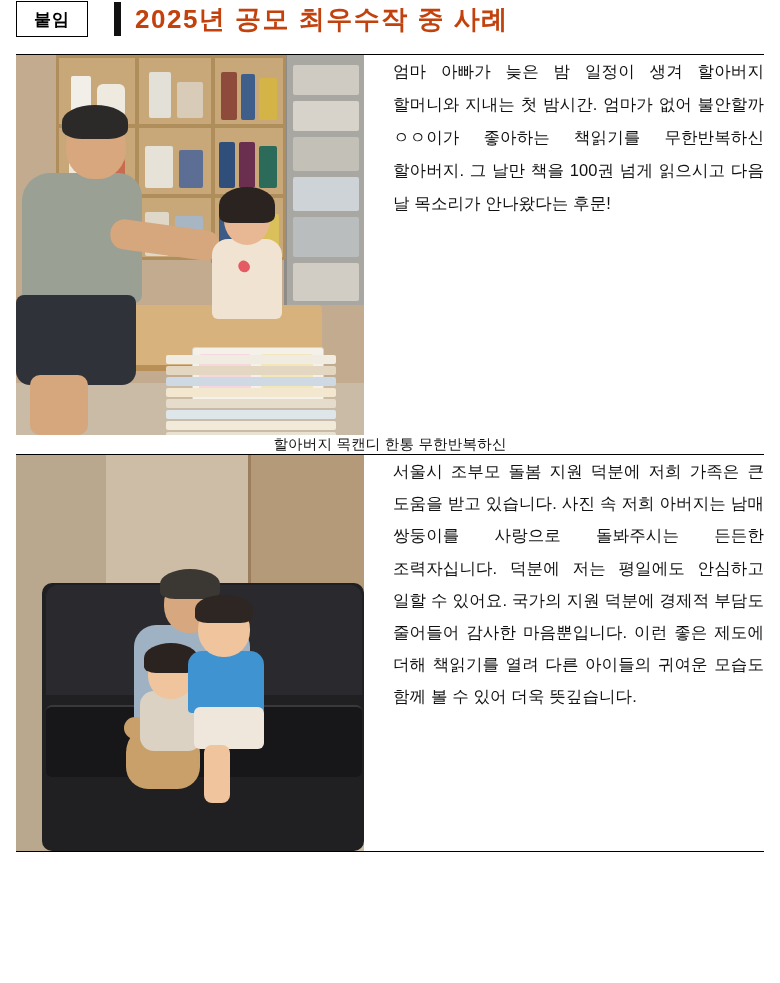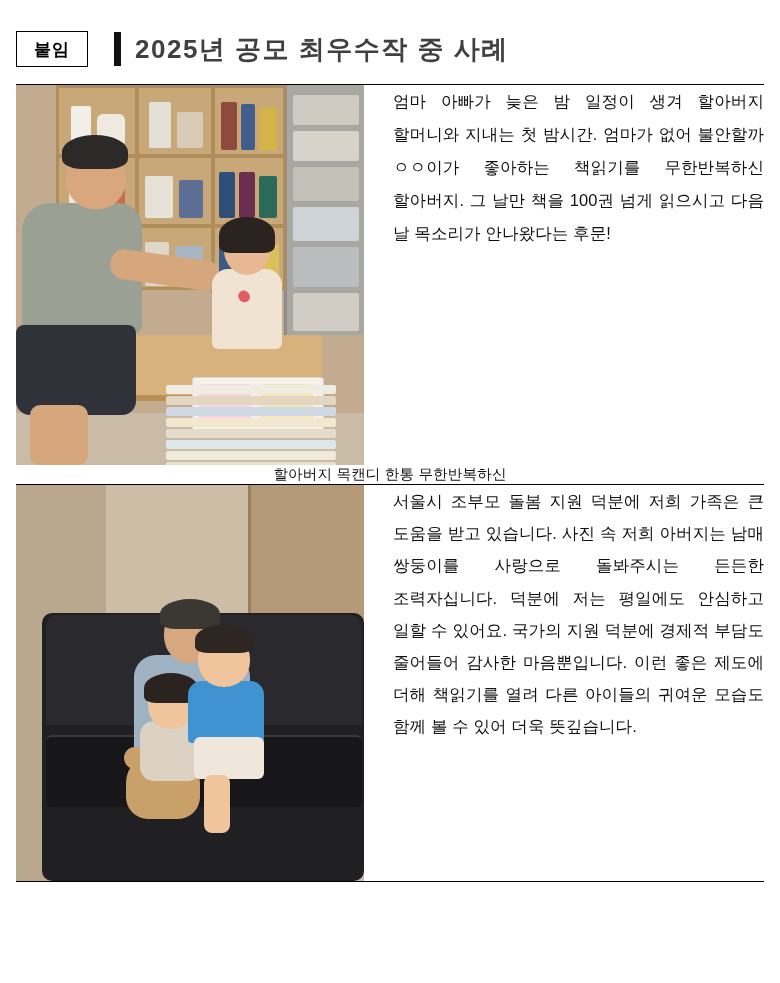"붙임" .header { padding-top: 30px -> none }
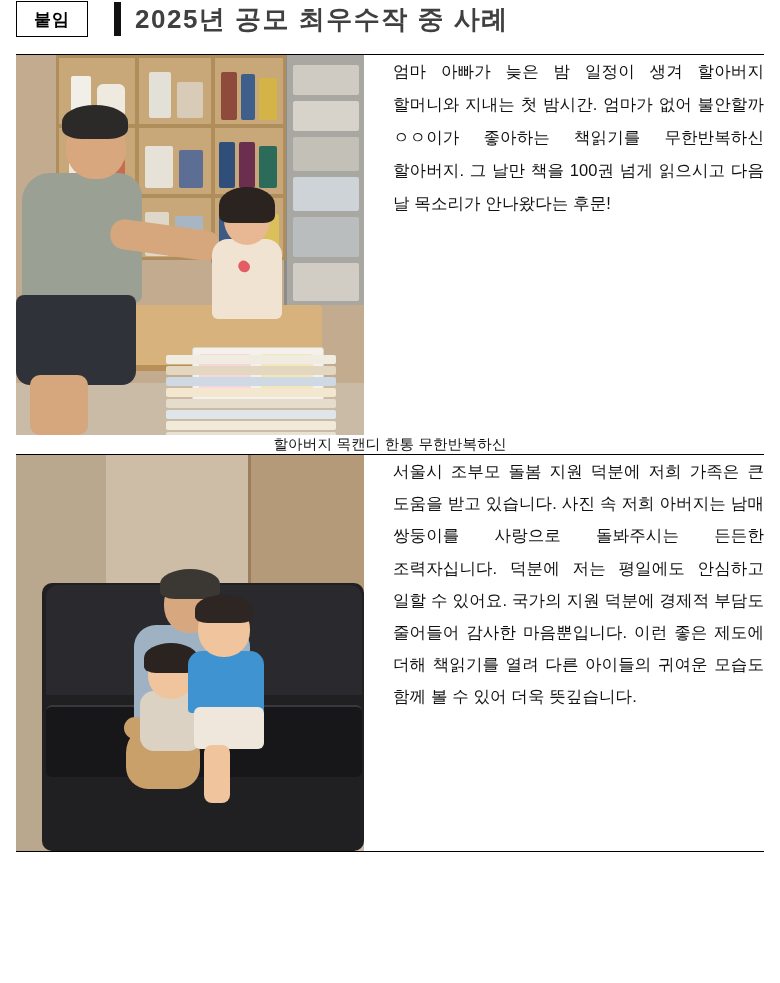"2025년 공모 최우수작 중 사례" .title-text { color: #404040 -> #c2410c }
